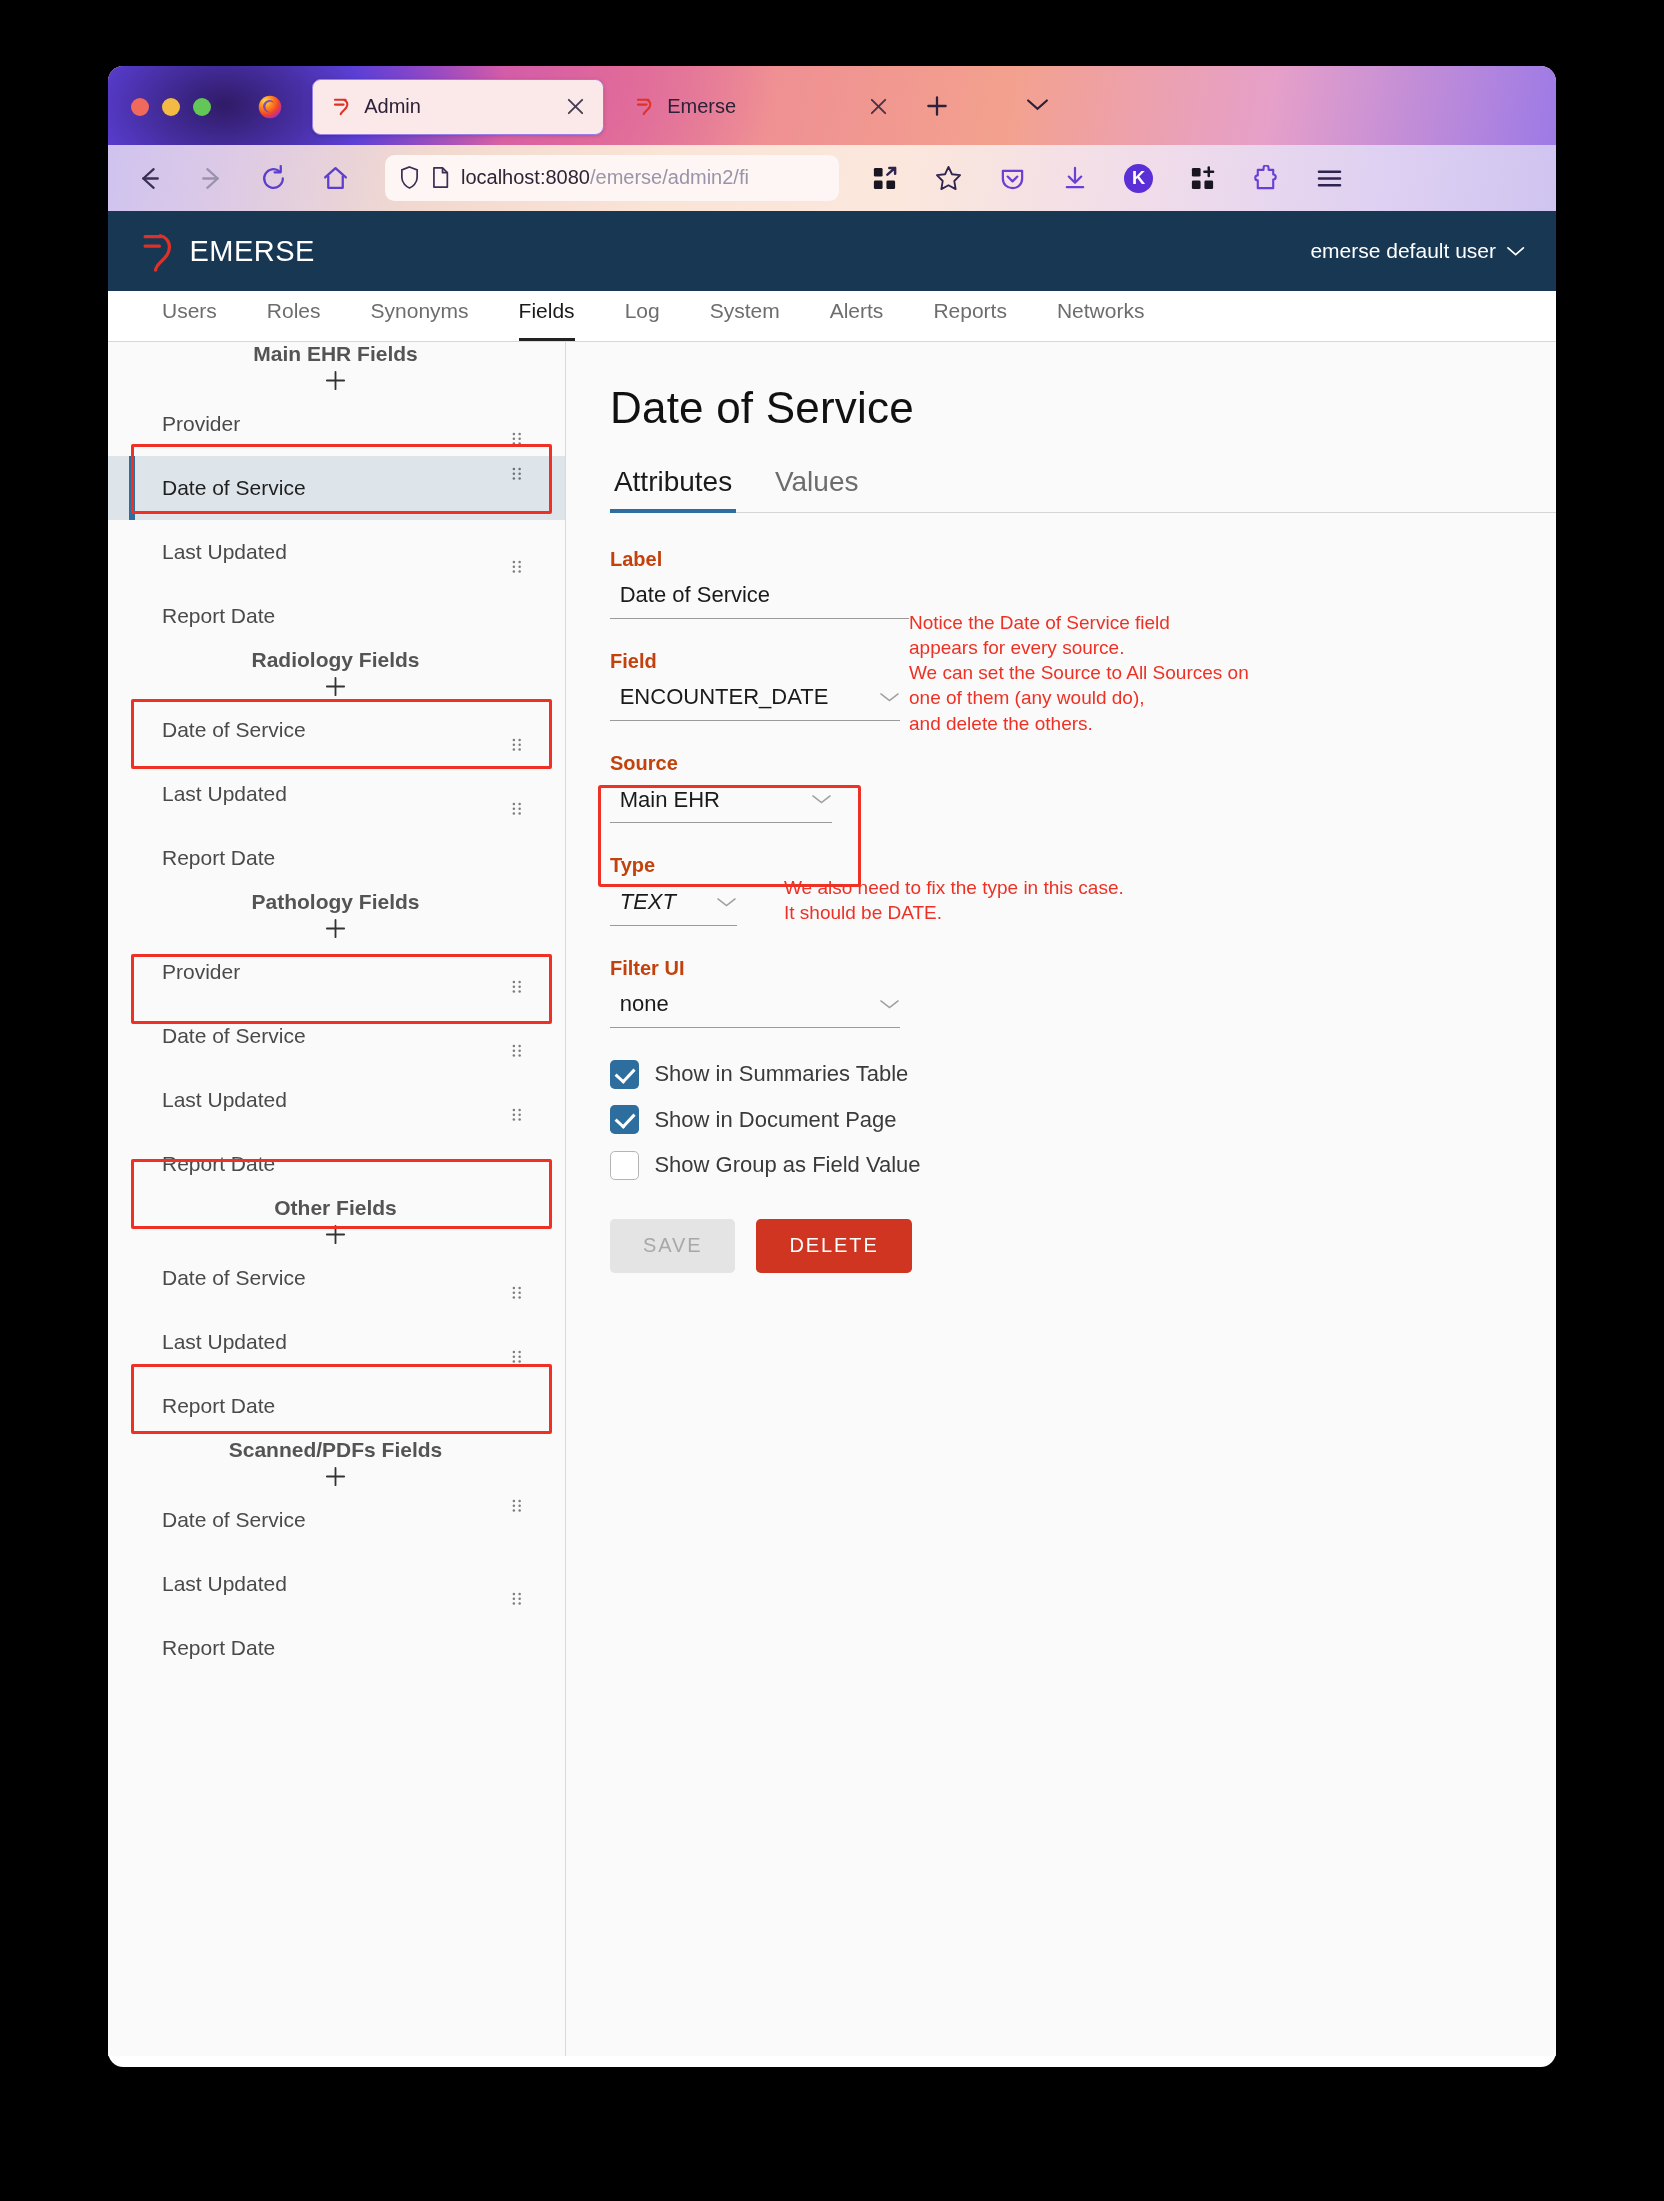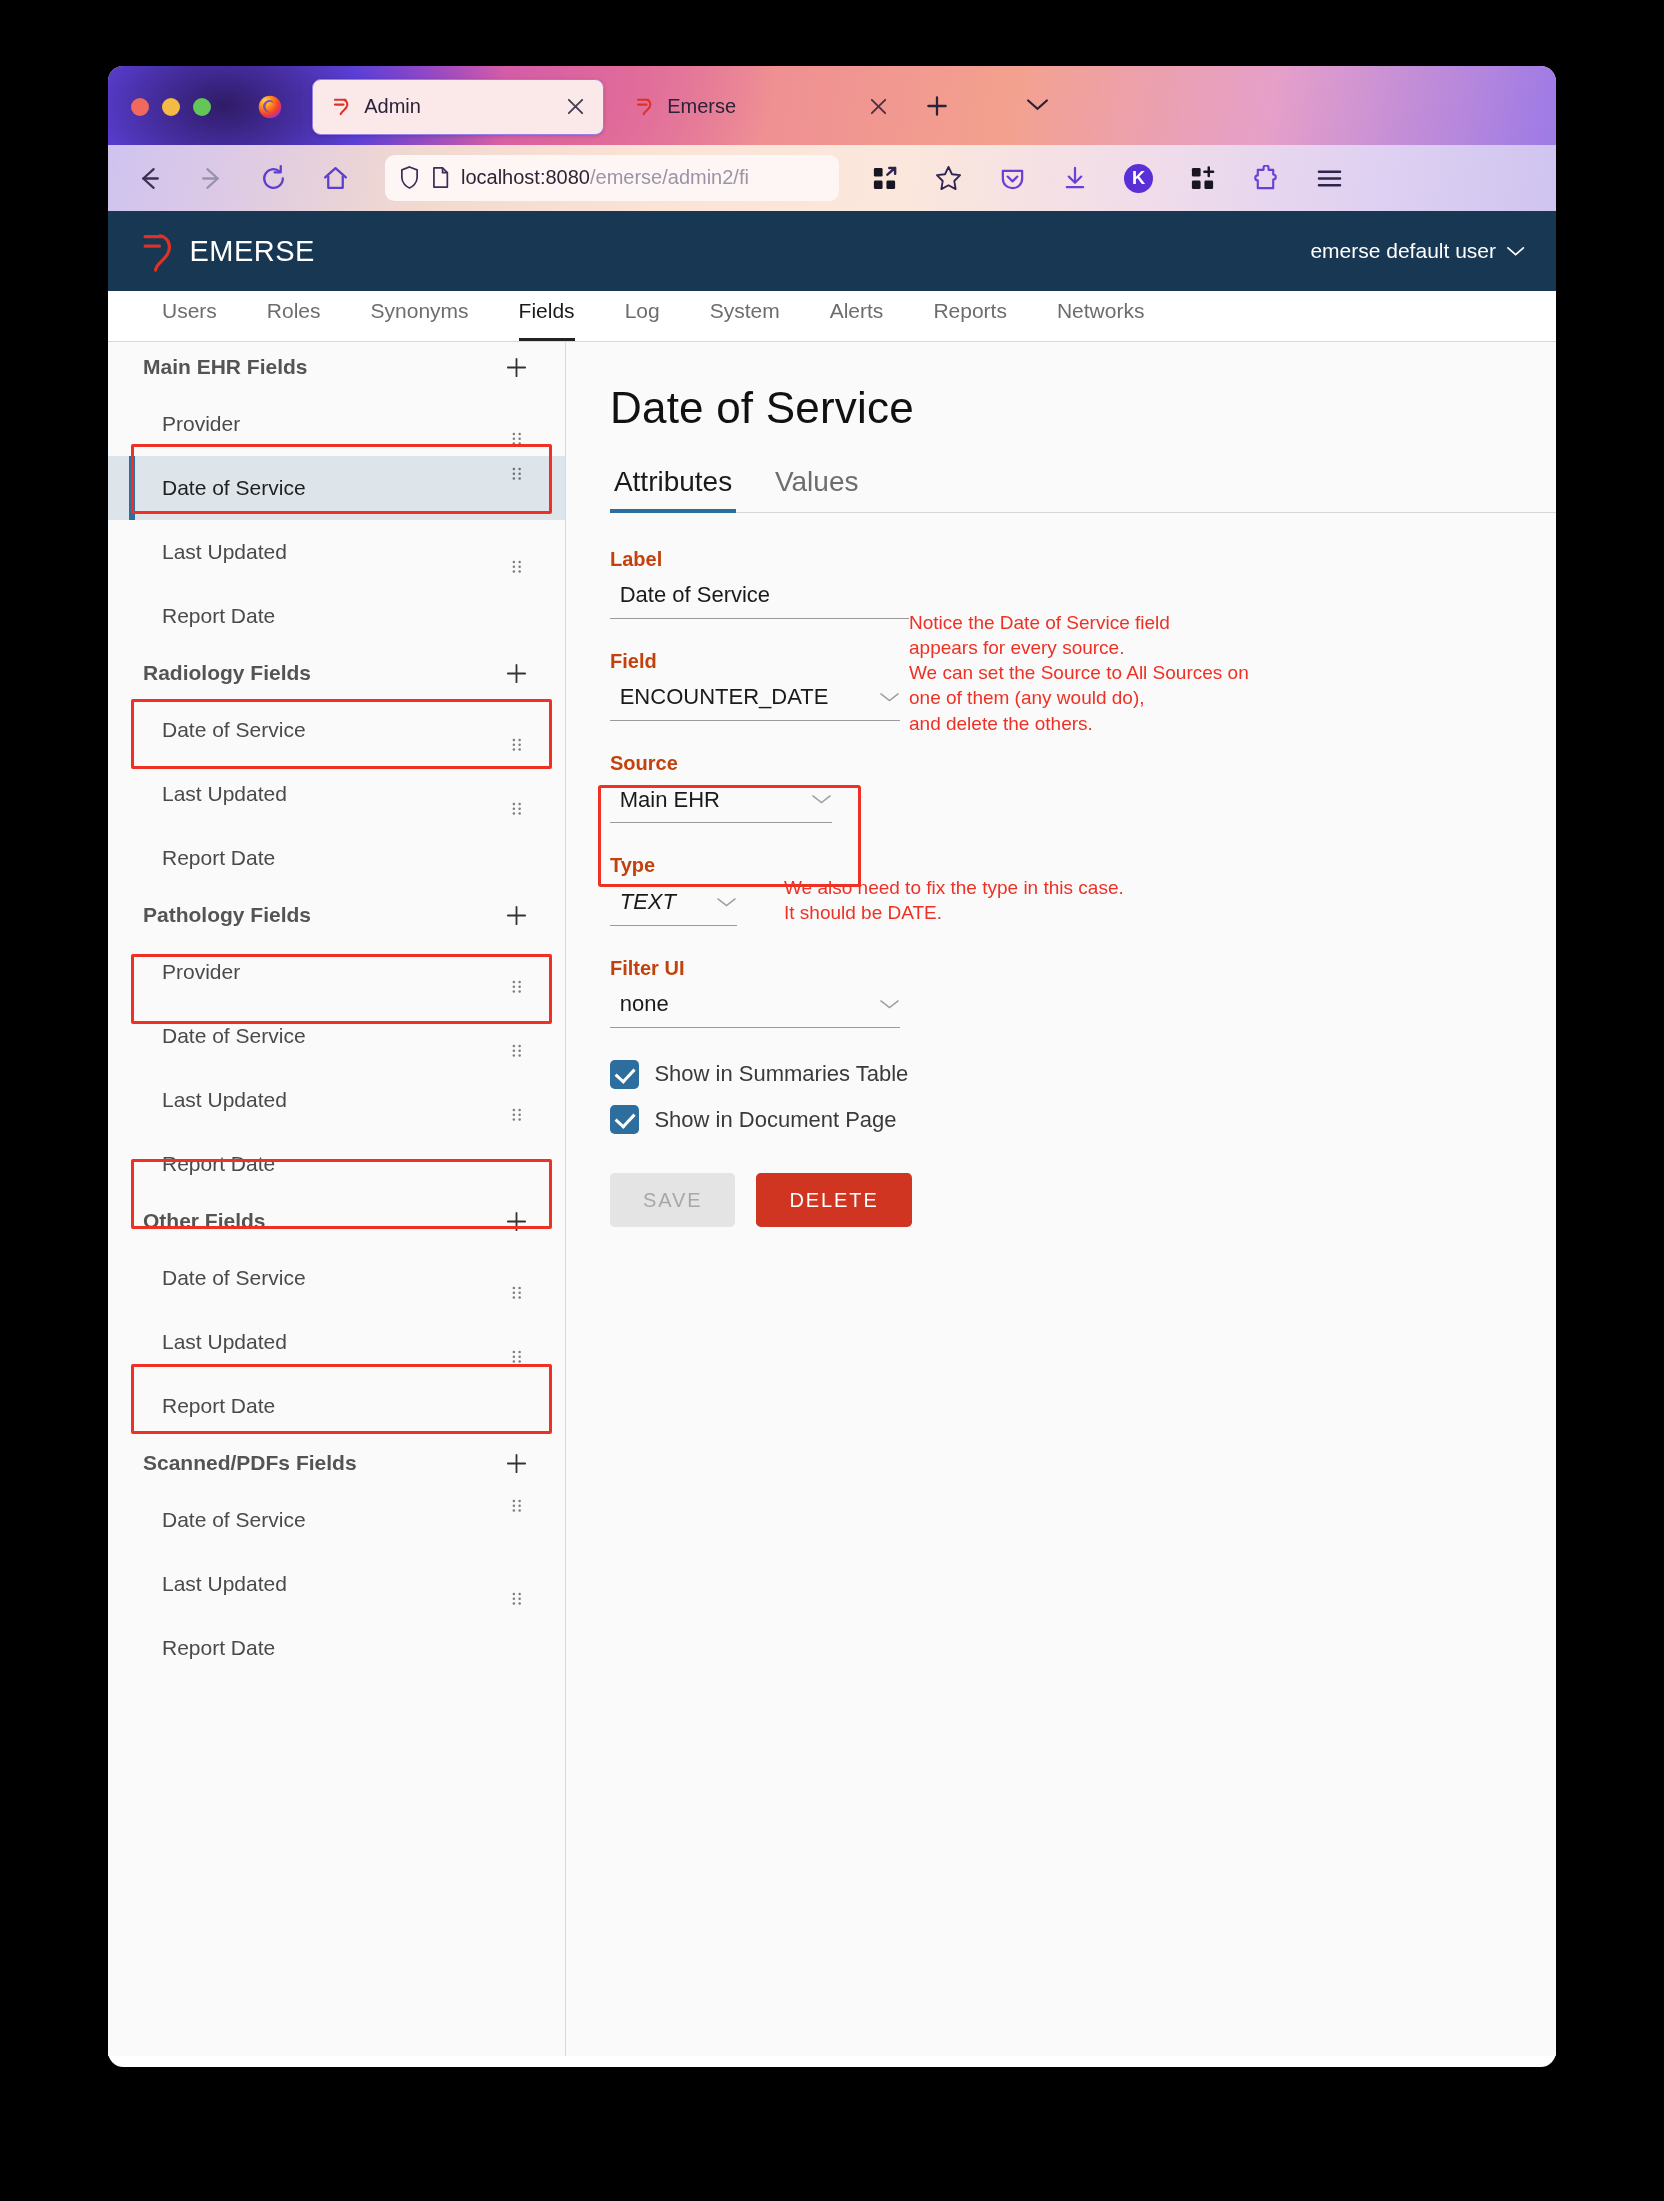"Main EHR Fields" .group-head { flex-direction: none -> column }
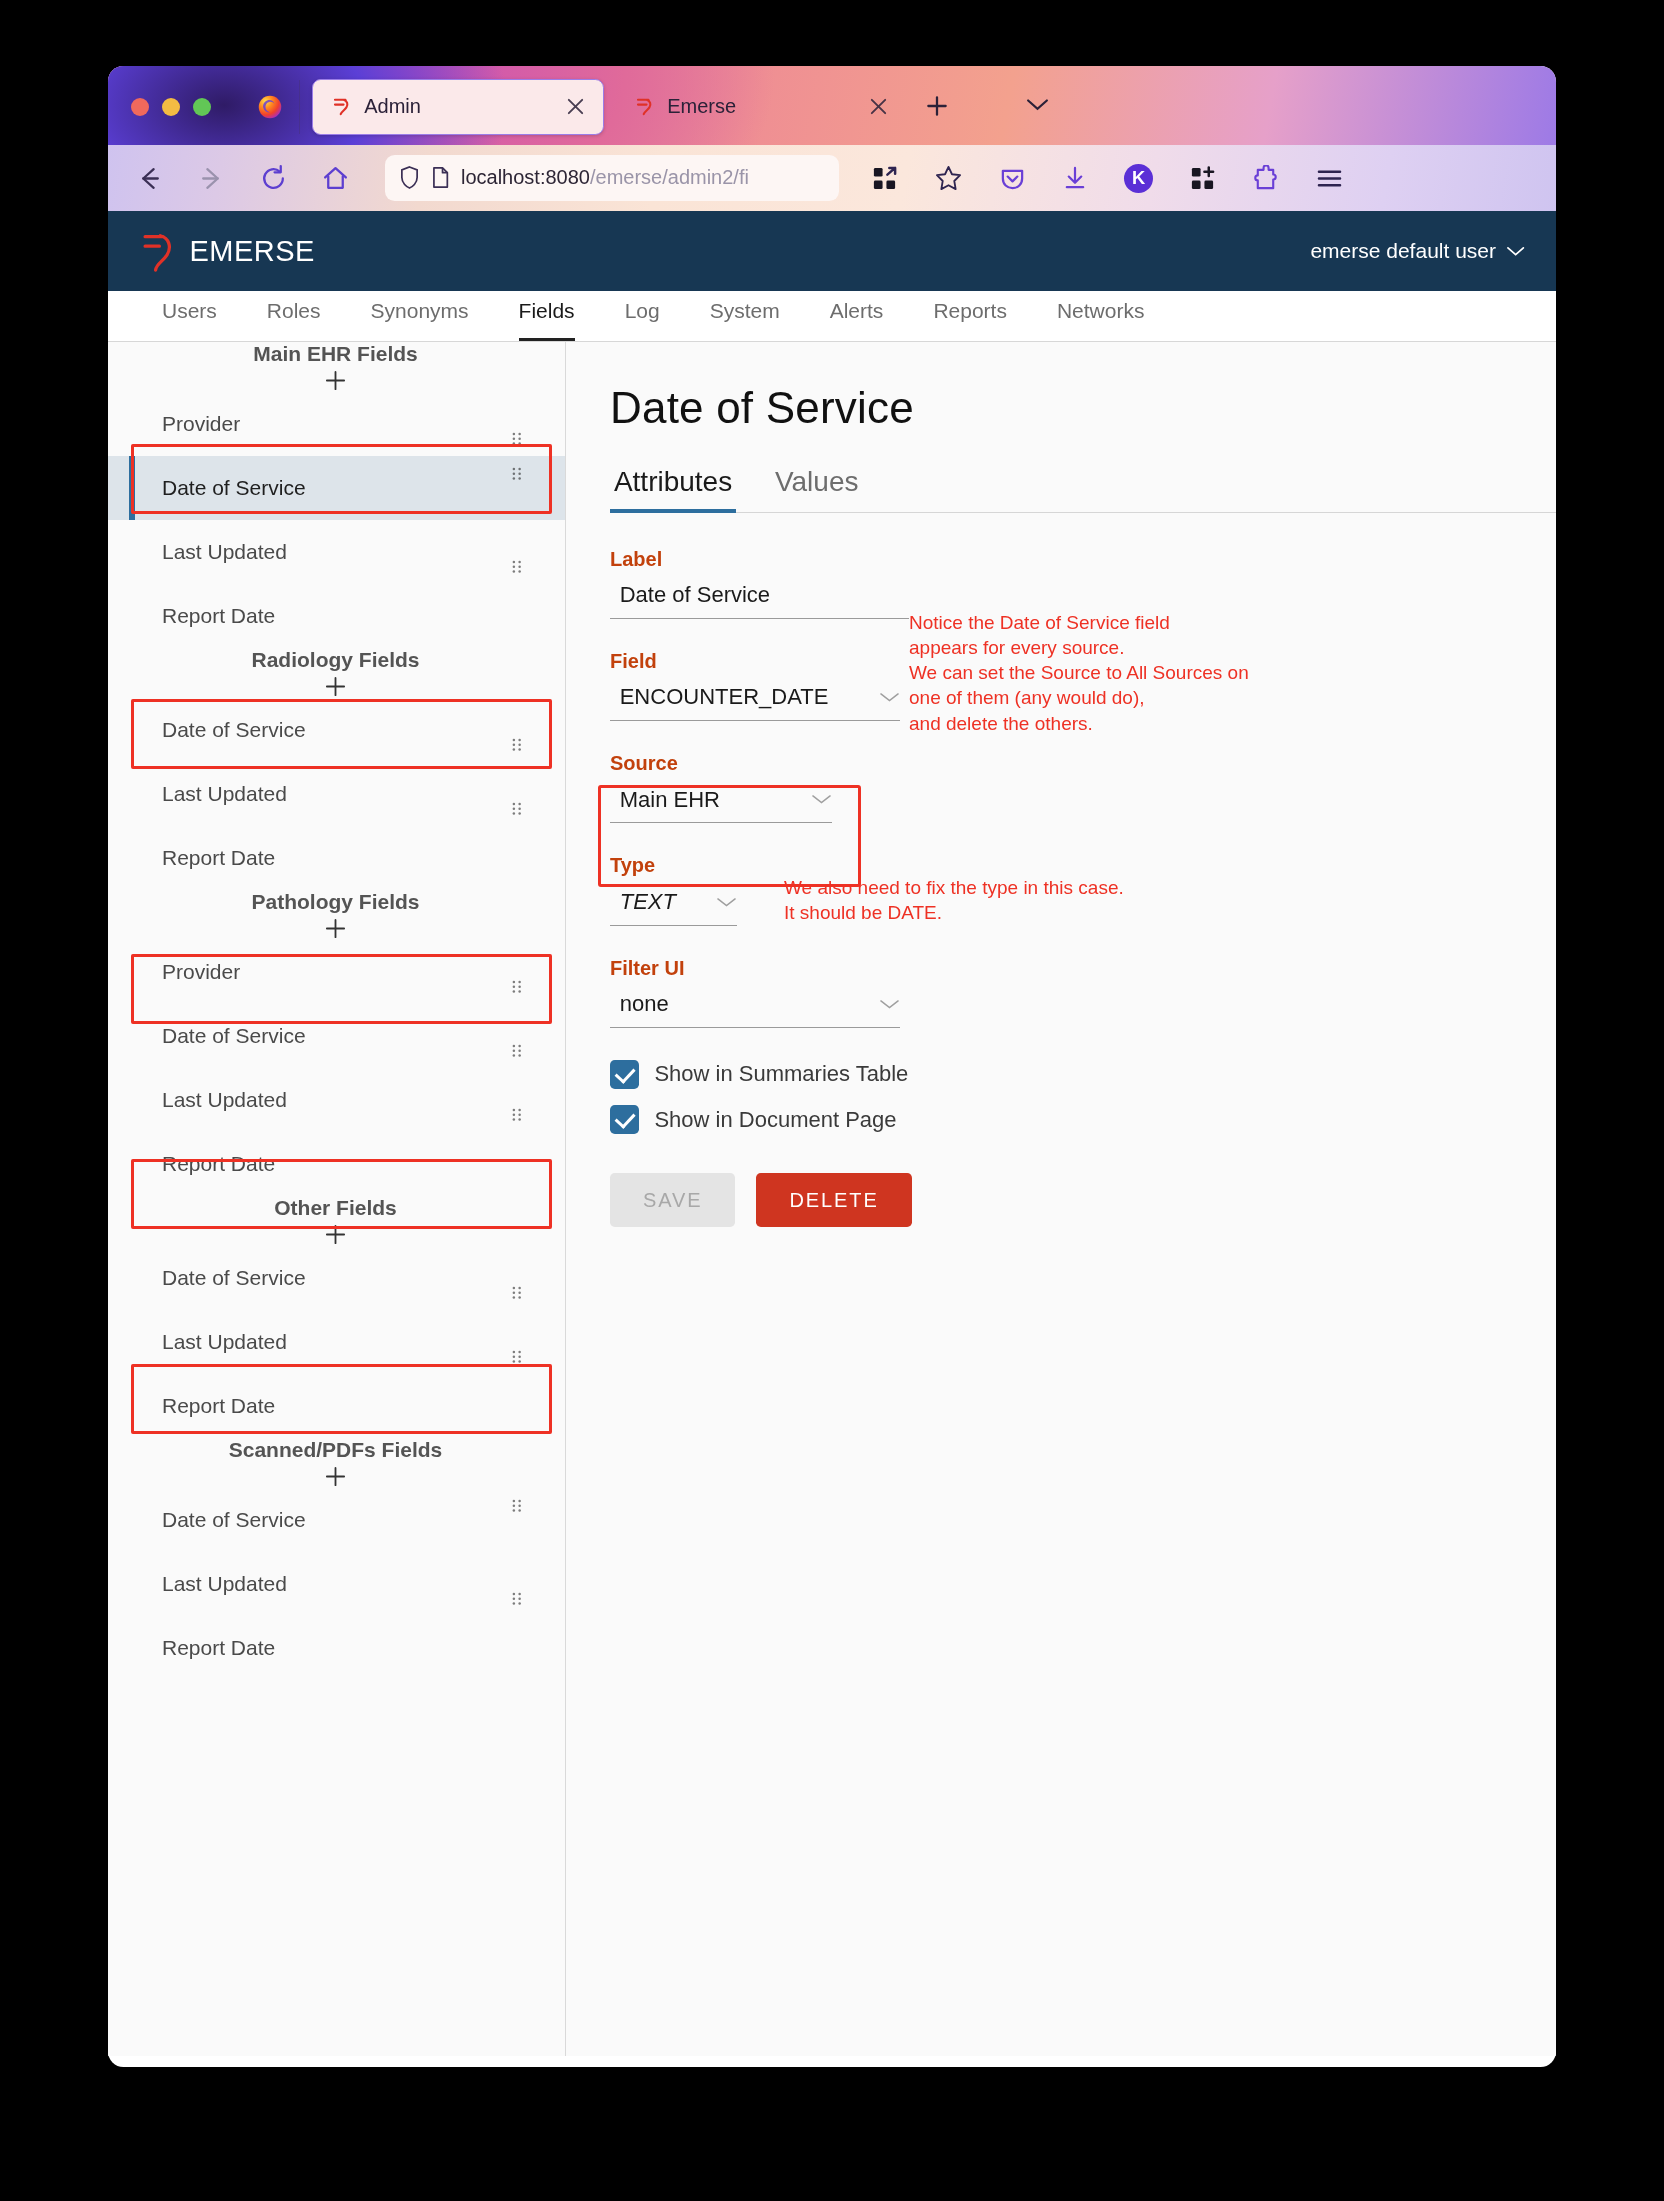"Show Group as Field Value" div.crow { html: none -> <div> <div></div> <span>Show Group as Field Value</span> </div> }
